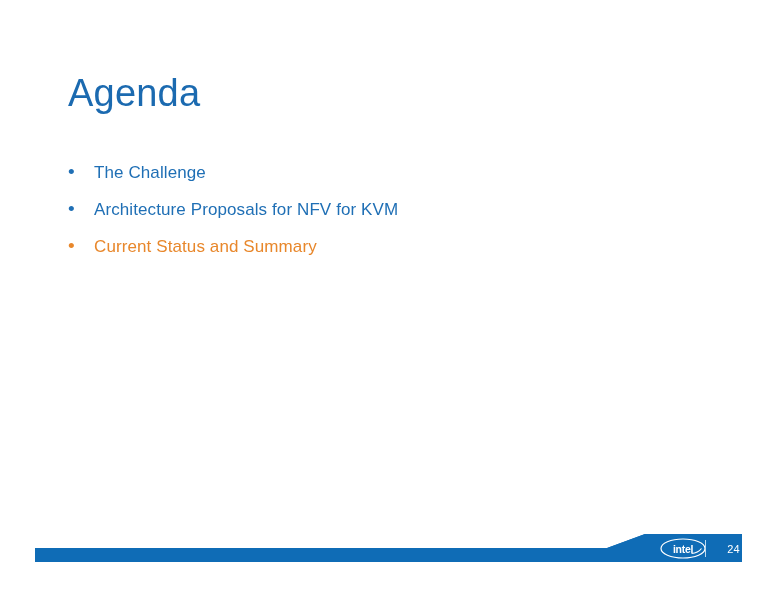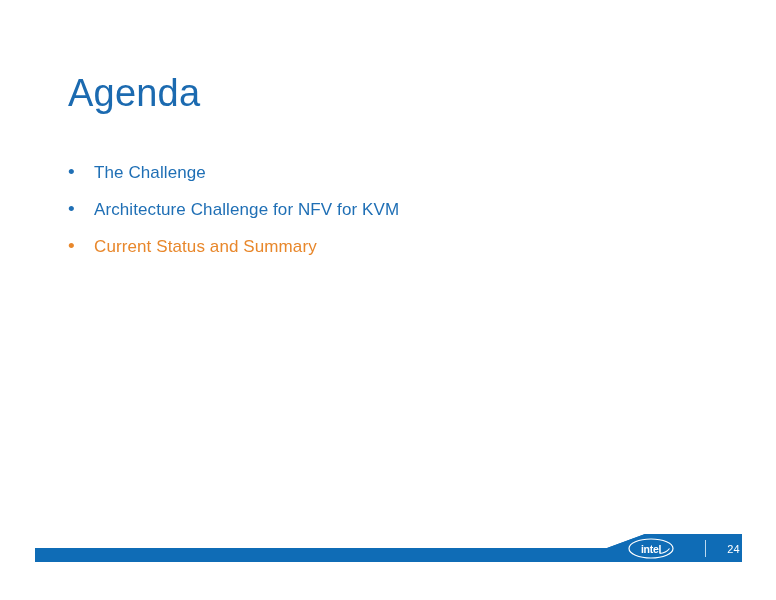"Architecture Challenge for NFV for" span.bullet-text { text: Challenge -> Proposals }
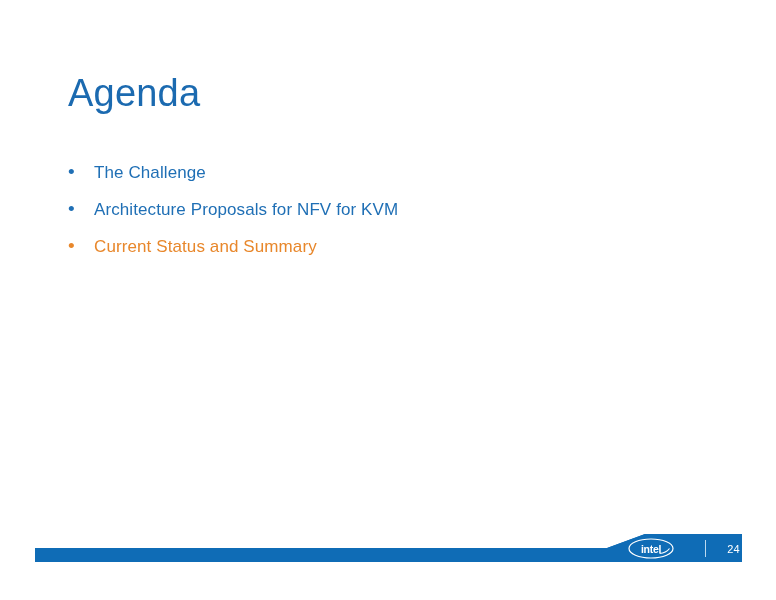"intel" #footer-logo { left: 628px -> 660px }
